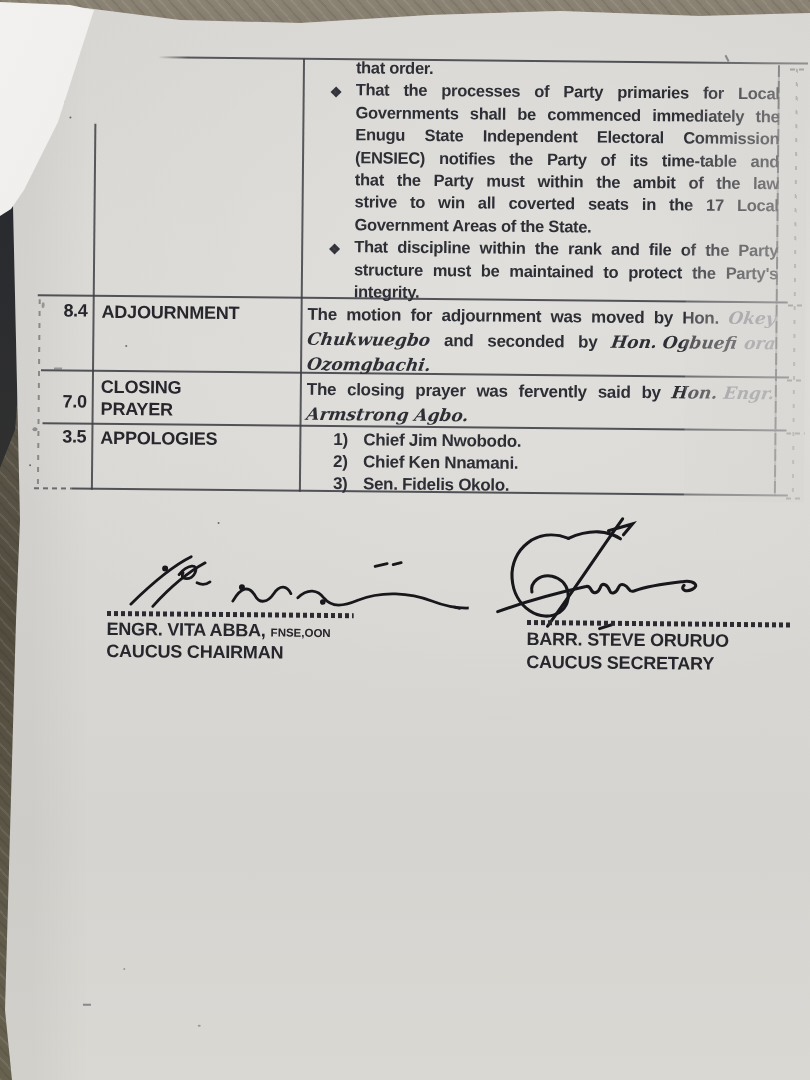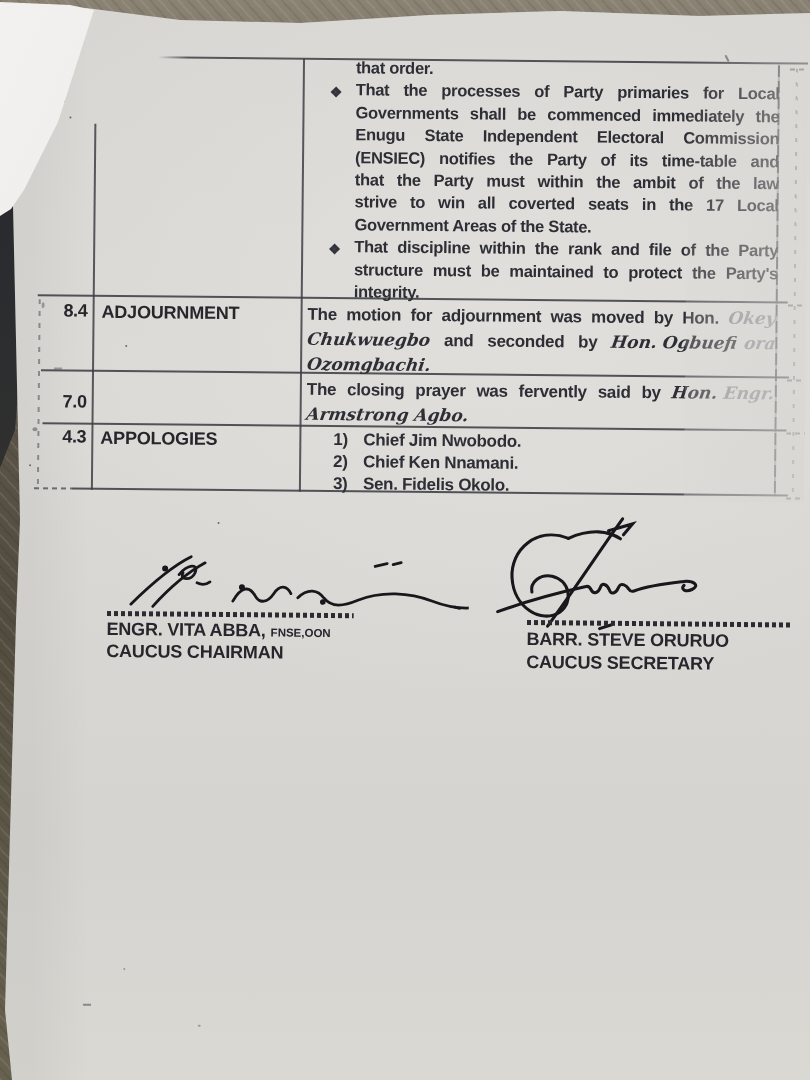"CLOSING" div.rlabel { html: none -> <div> <div>CLOSING</div> <div>PRAYER</div> </div> }
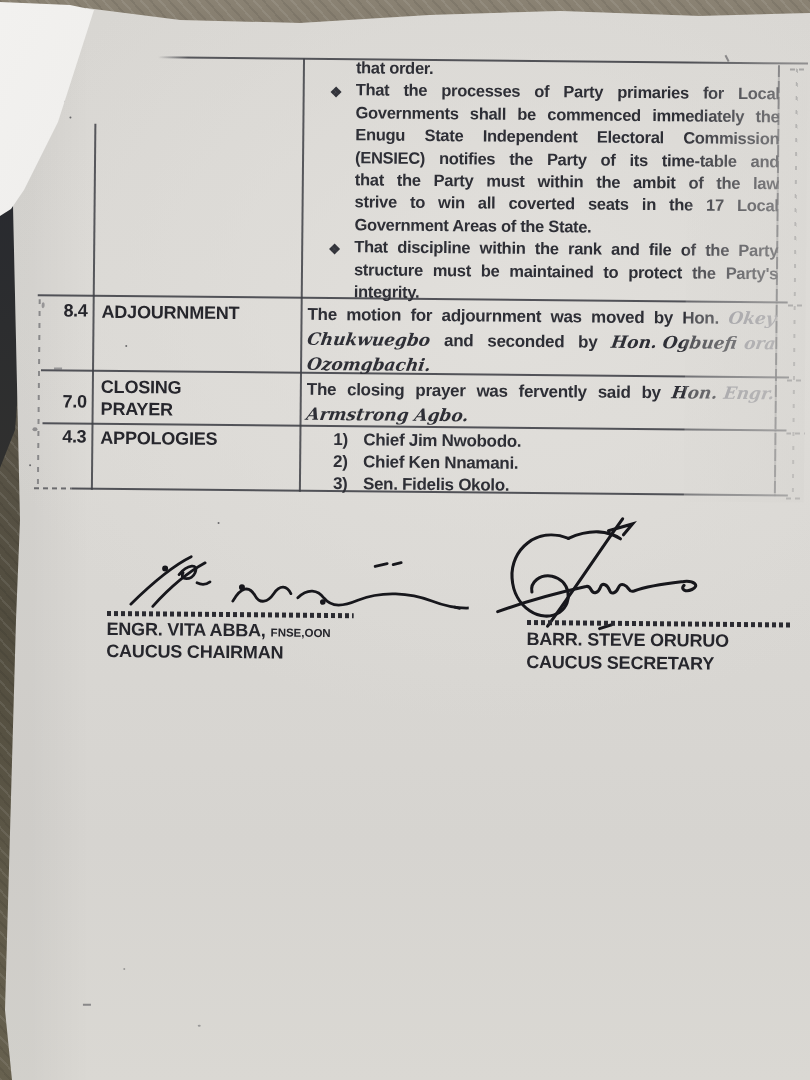"4.3" div.num { text: 4.3 -> 3.5 }
